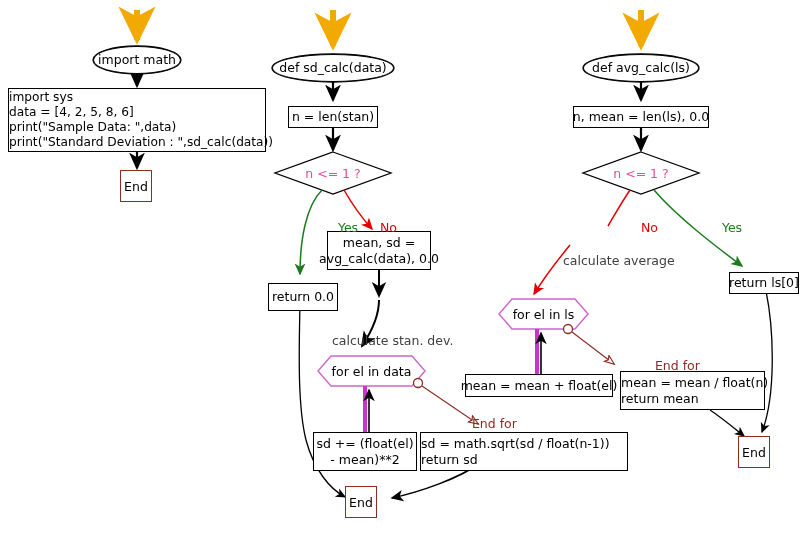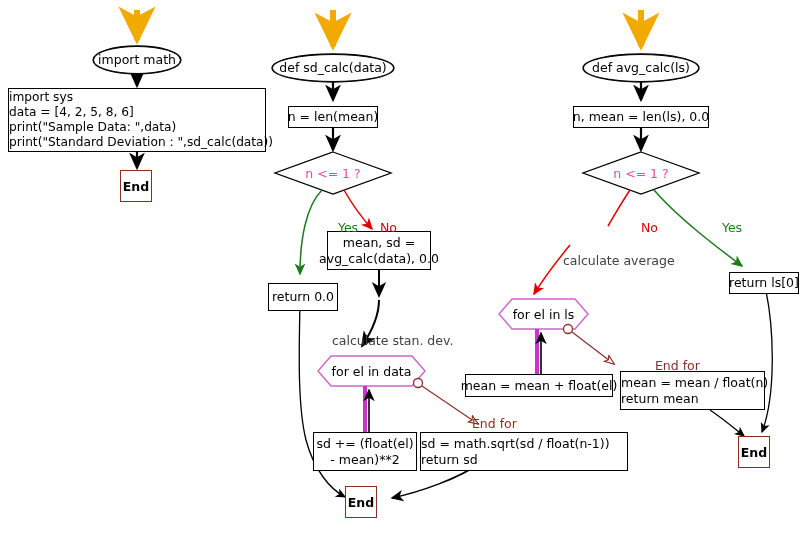"n = len(mean)" span { text: mean -> stan }
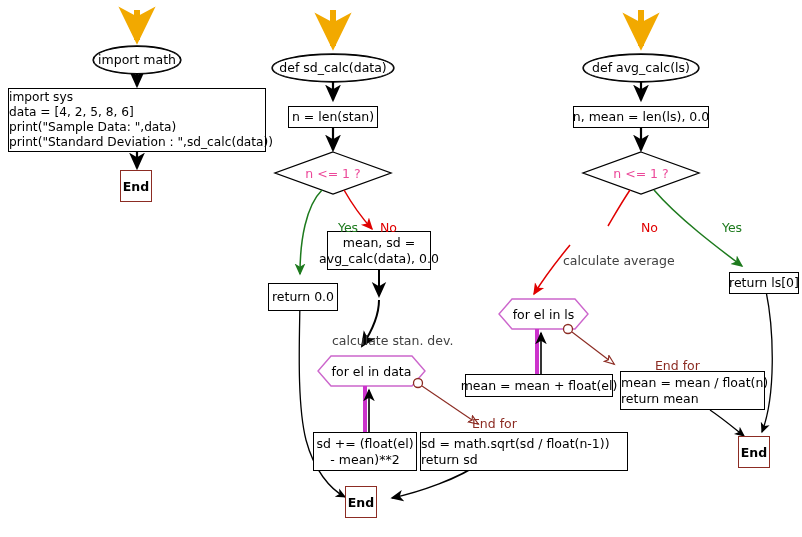"End" .endnode { font-weight: bold -> none }
